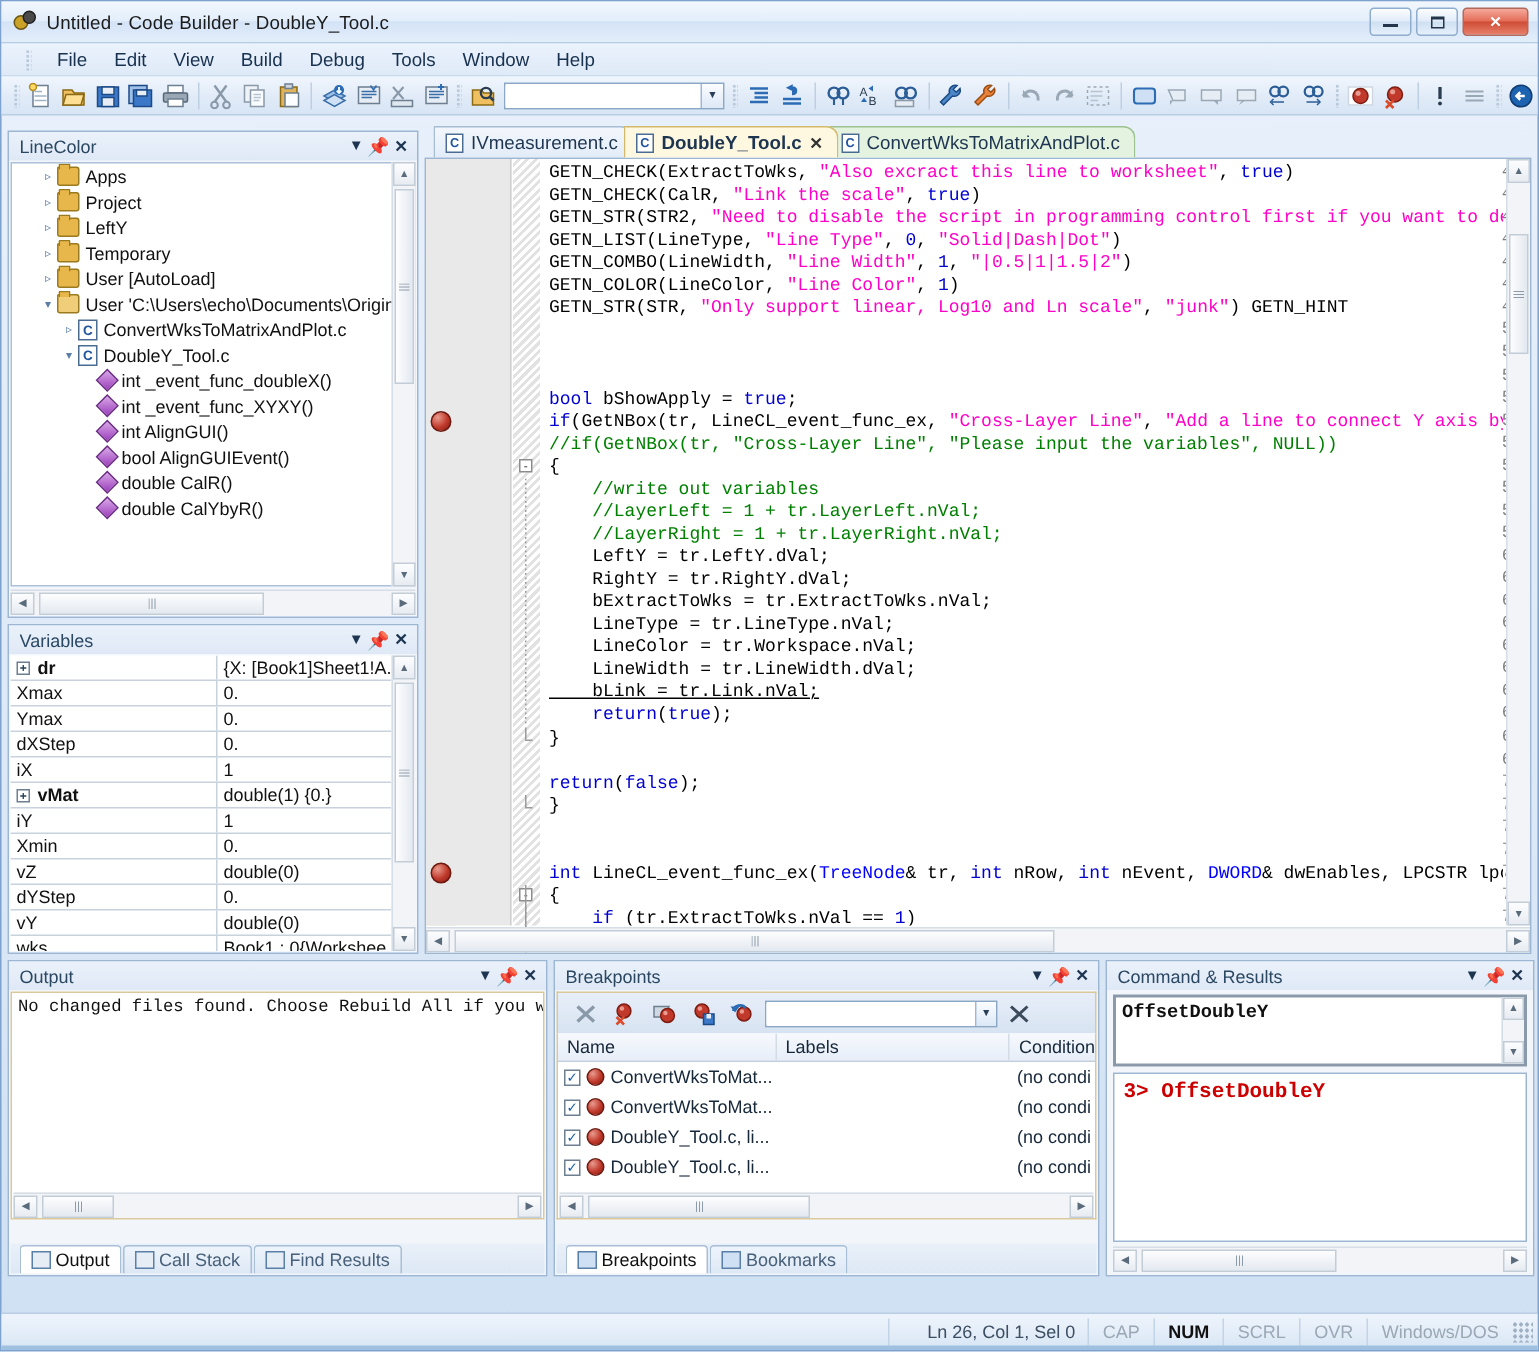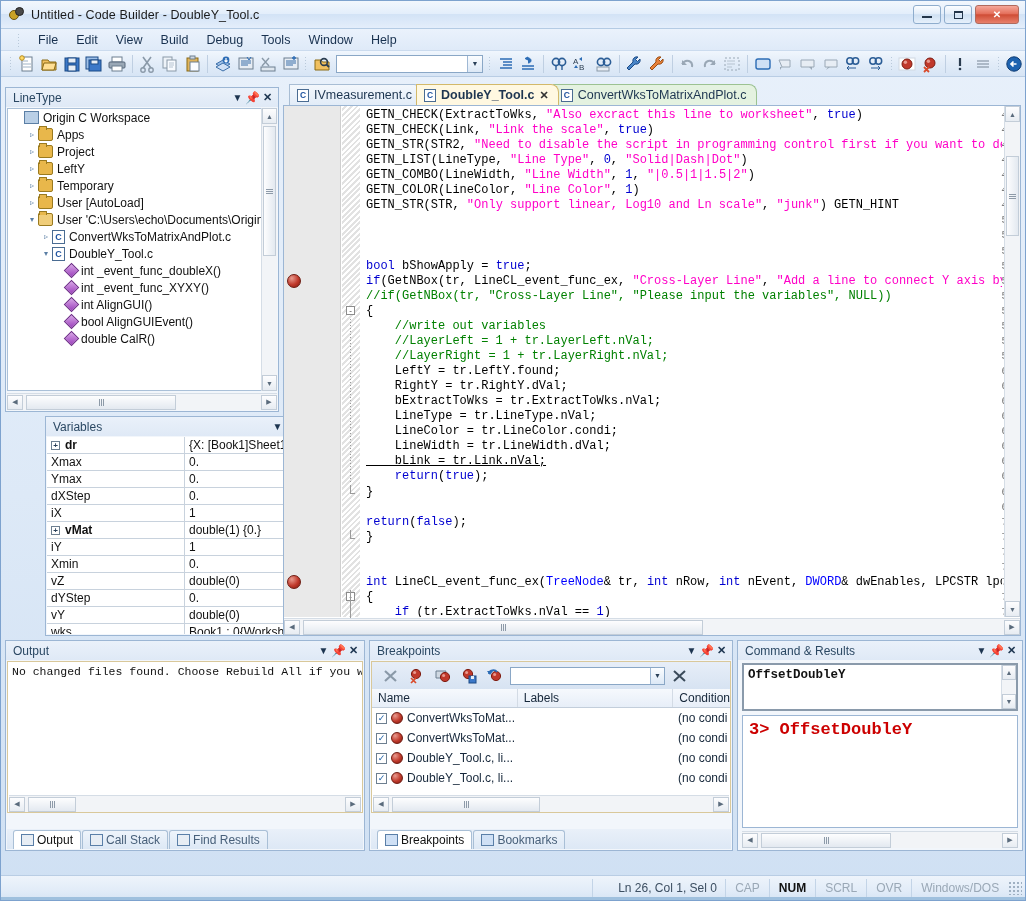"LineType" span.ttl { text: LineType -> LineColor }
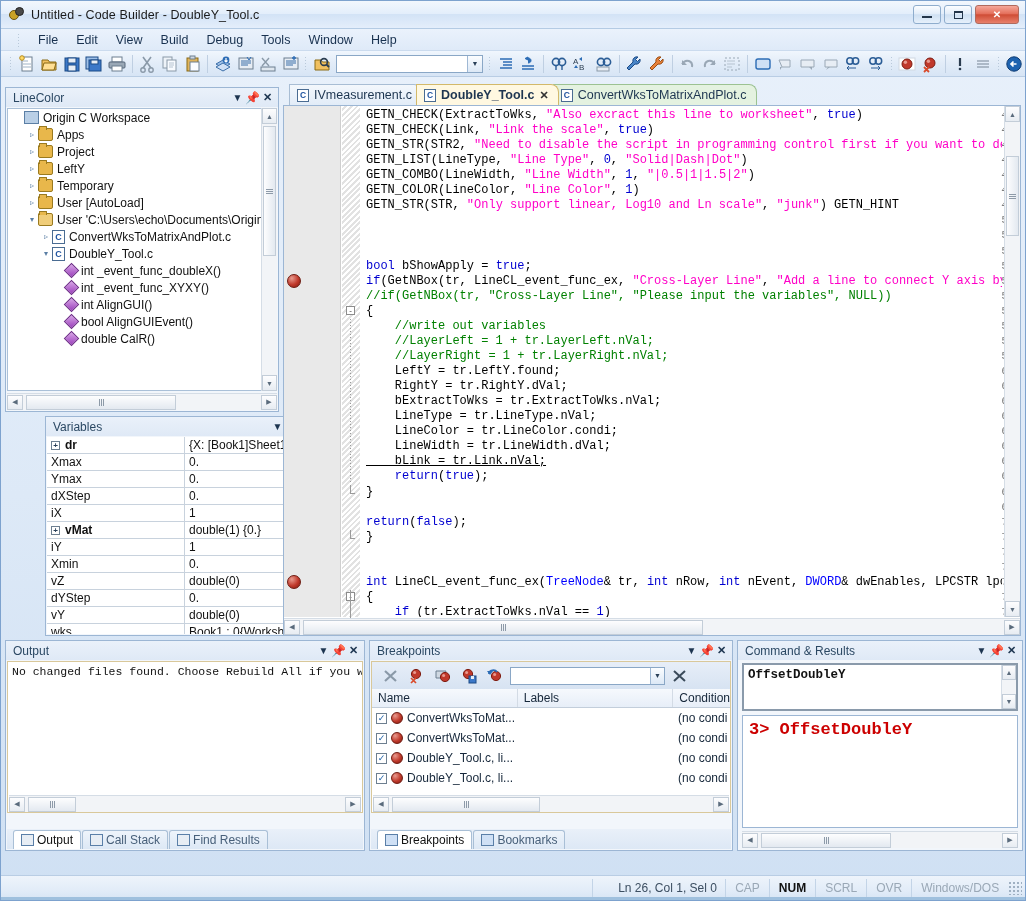"Origin C Workspace" div.tnode { html: <div> <span></span> <span></span> <span>Origin C Workspace</span> </div> -> none }
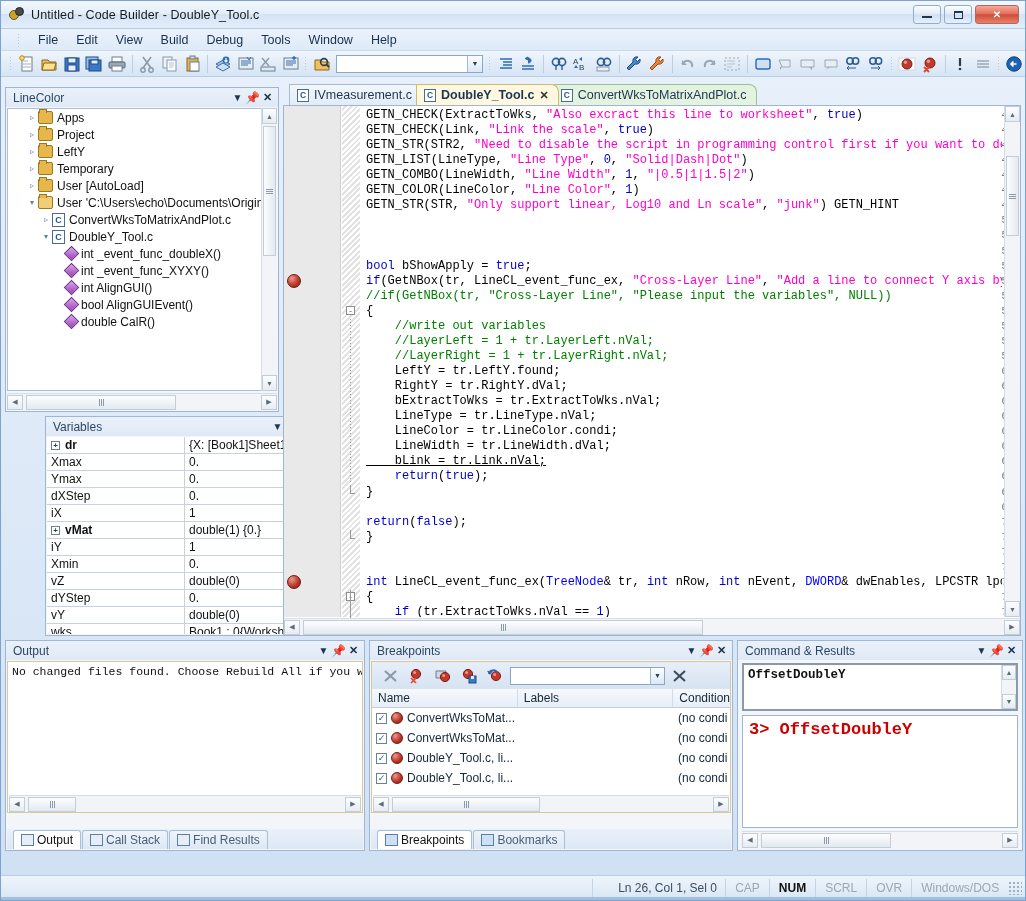"GETN_CHECK(Link," span.txt { text: Link -> CalR }
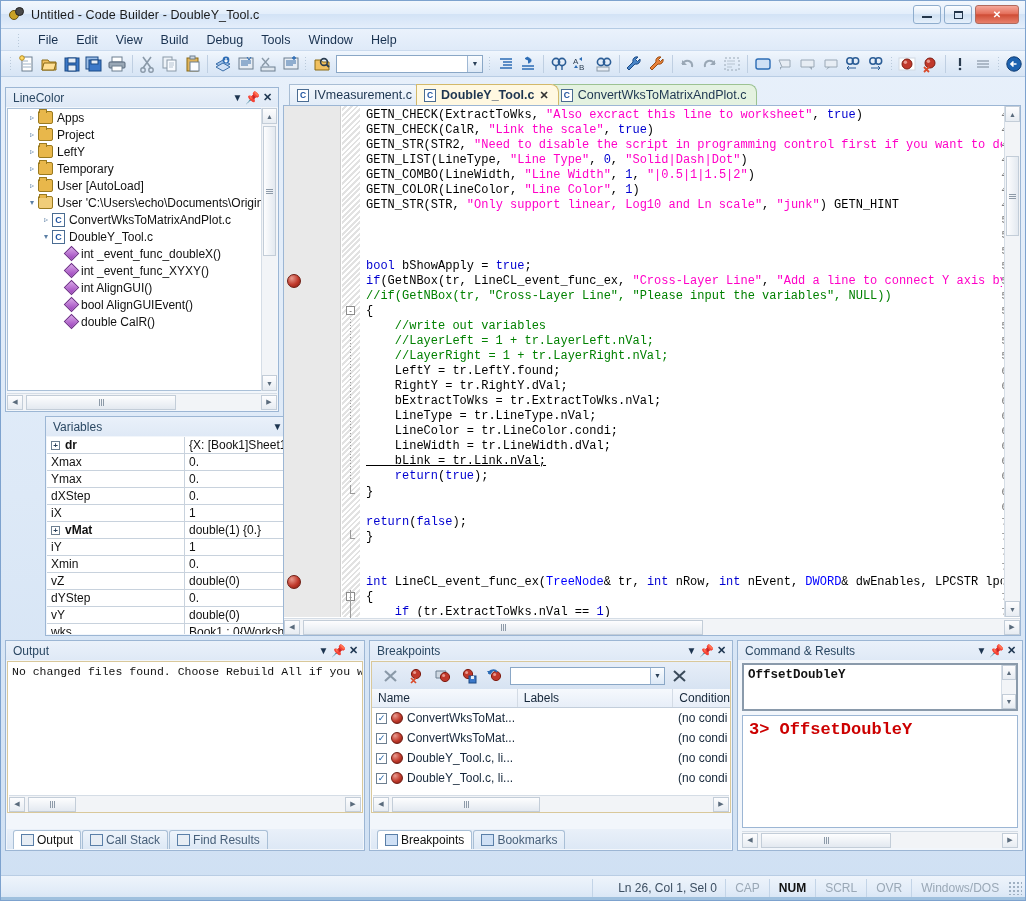"double CalYbyR()" div.tnode { html: none -> <div> <span></span> <span></span> <span>double CalYbyR()</span> </div> }
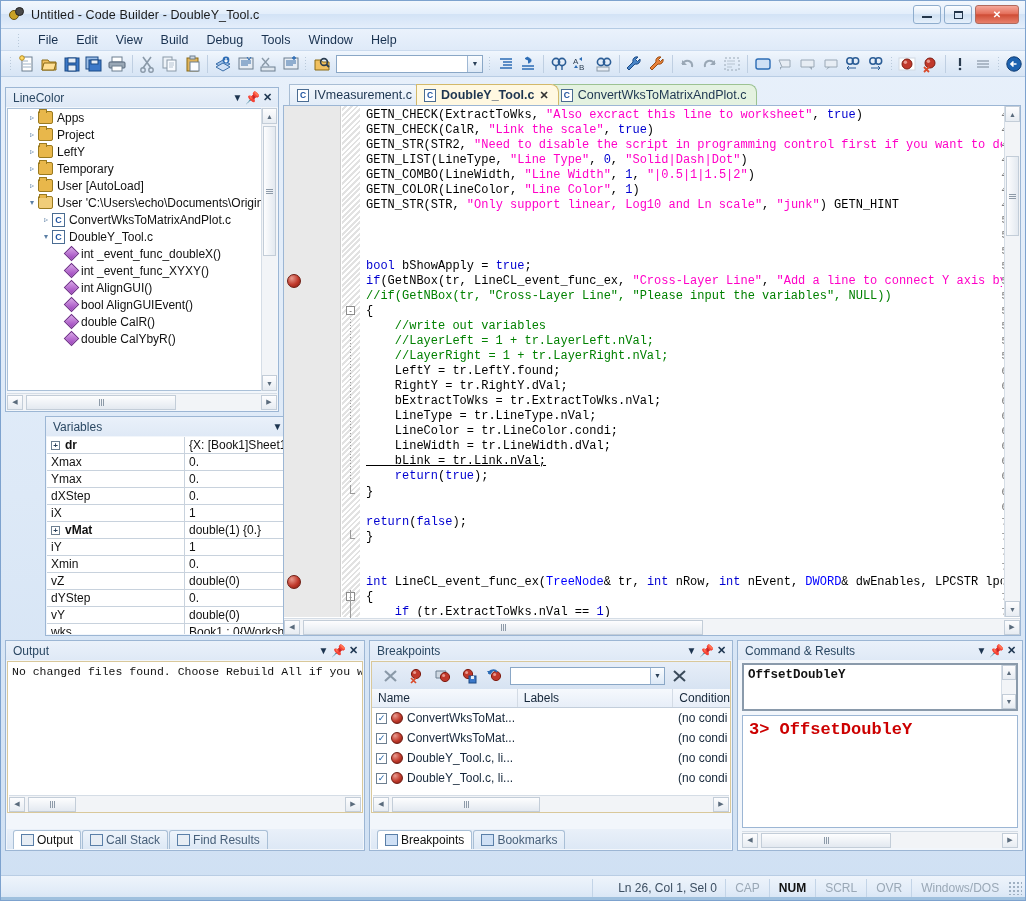"LeftY = tr.LeftY.found;" span.txt { text: tr.LeftY.found -> tr.LeftY.dVal }
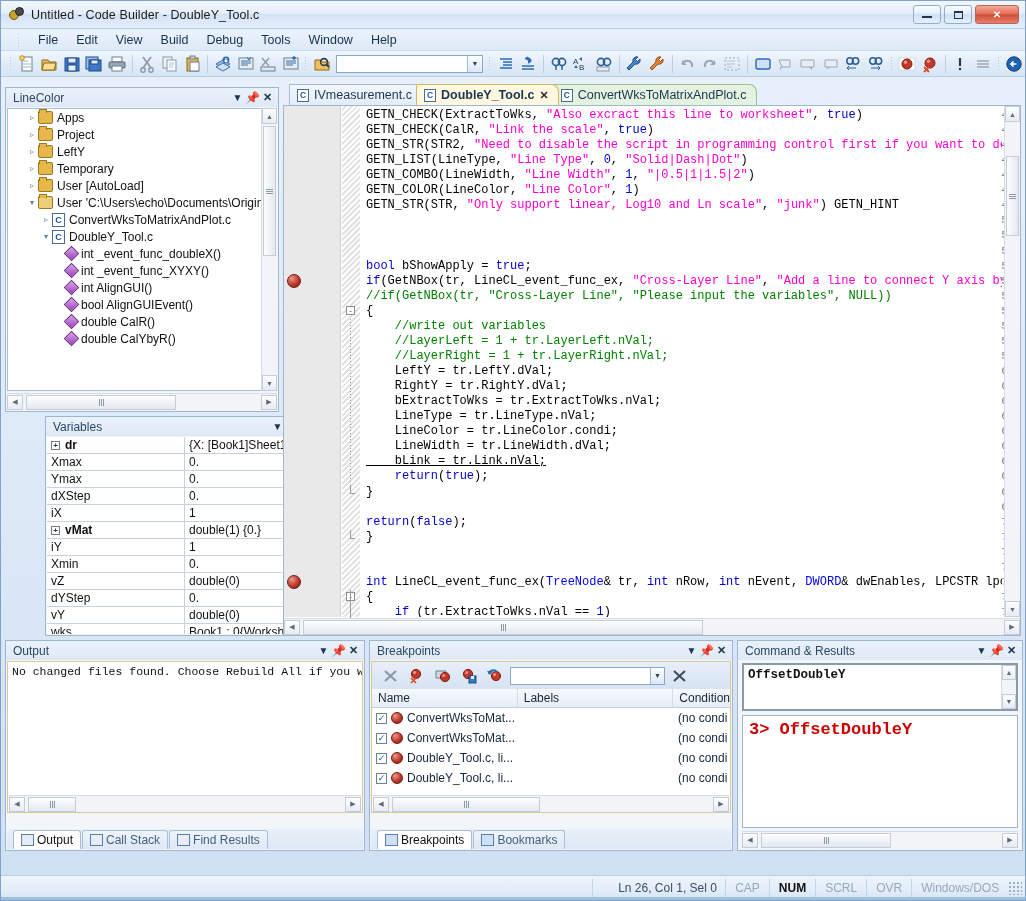"Variables" #variables { margin-left: 40px -> none }
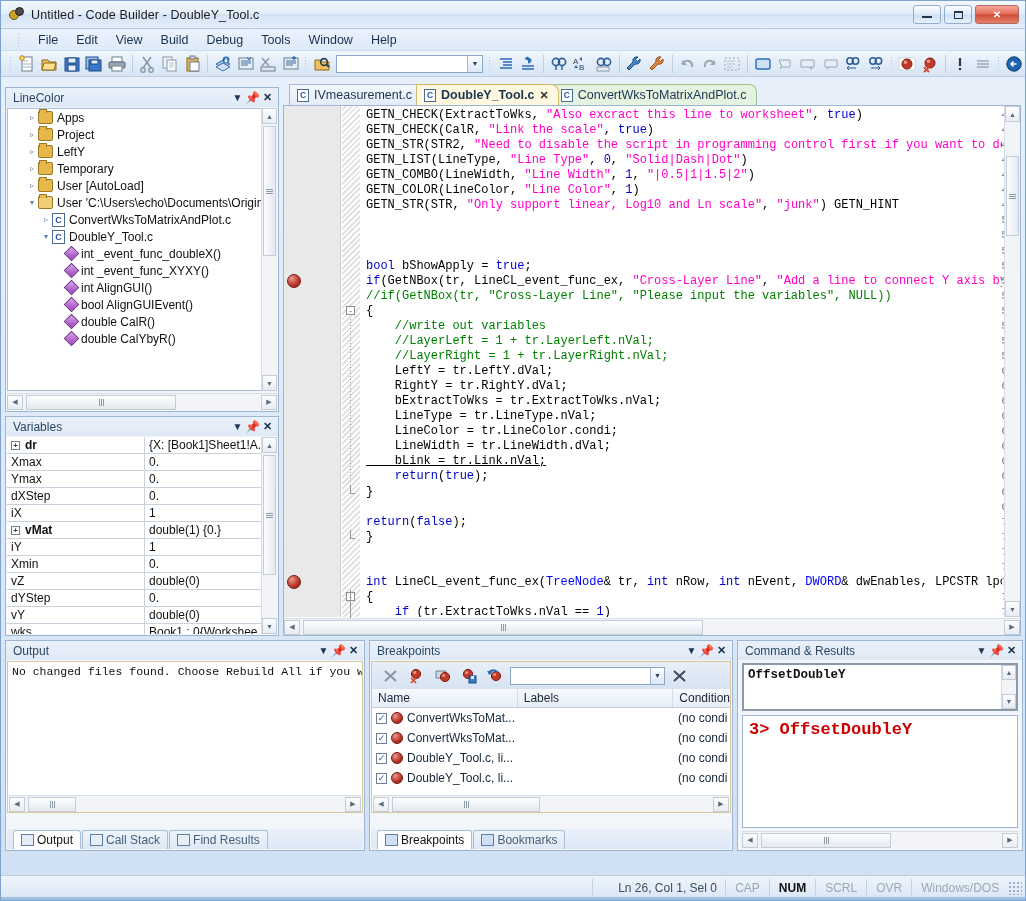"LineColor = tr.LineColor.condi;" span.txt { text: tr.LineColor.condi -> tr.Workspace.nVal }
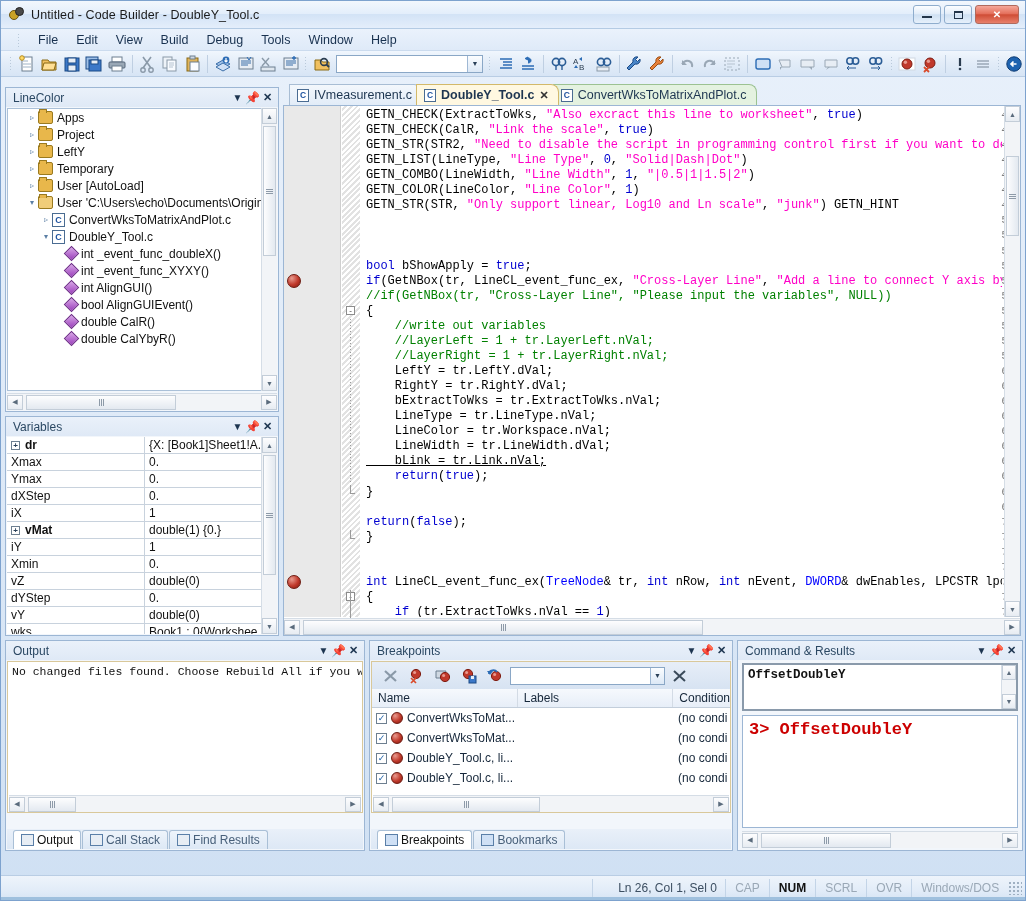"3> OffsetDoubleY" .cmd-line { font-size: 17px -> 14px }
